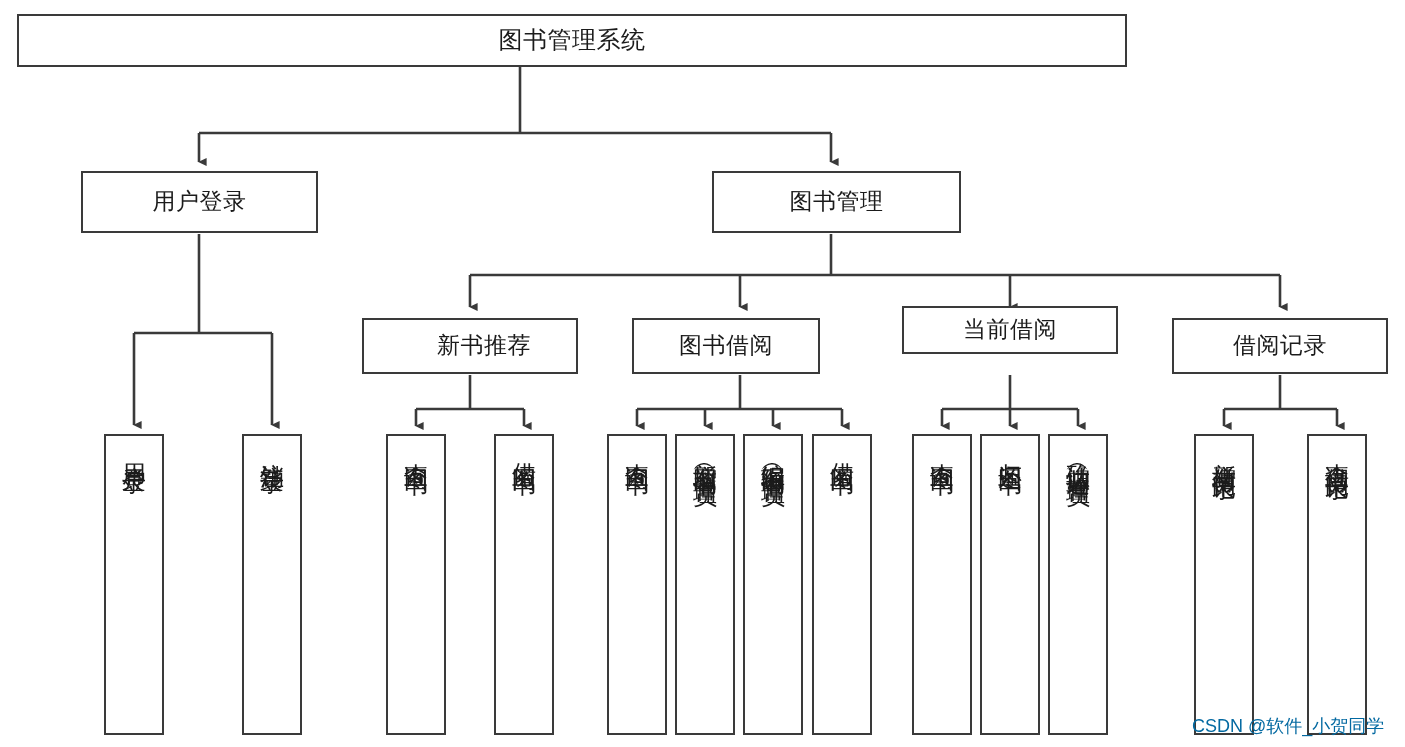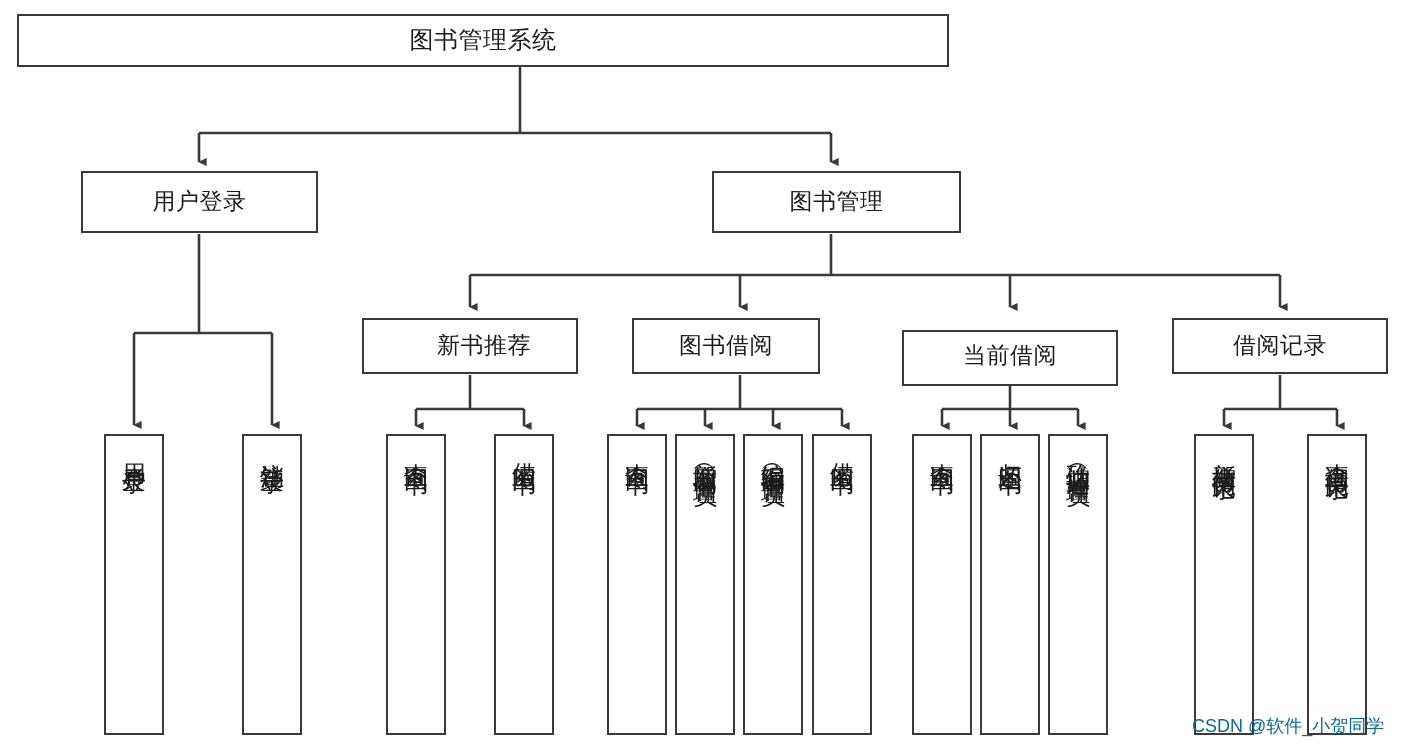"图书管理系统" div.node { width: 932px -> 1110px }
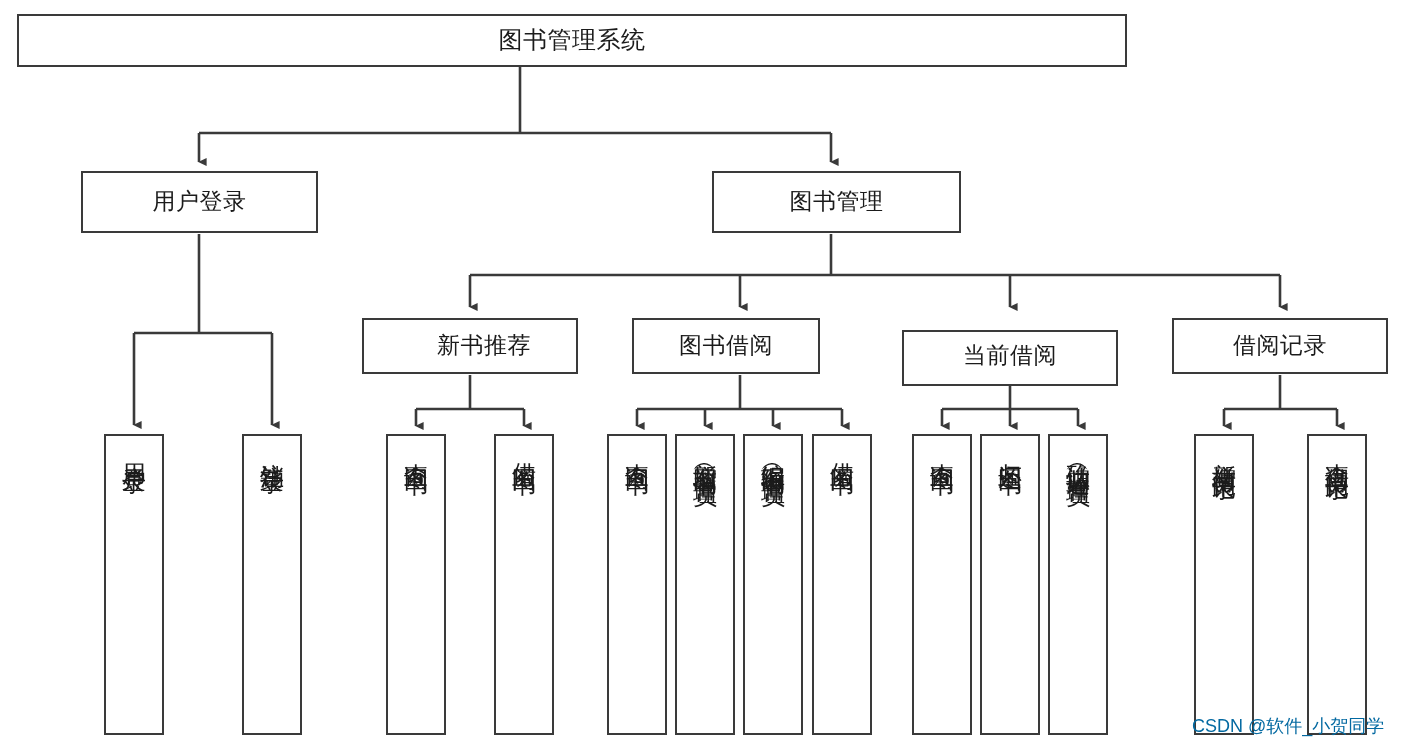"当前借阅" div.node { font-family: Liberation Mono, monospace -> none; height: 56px -> 48px; top: 330px -> 306px }
